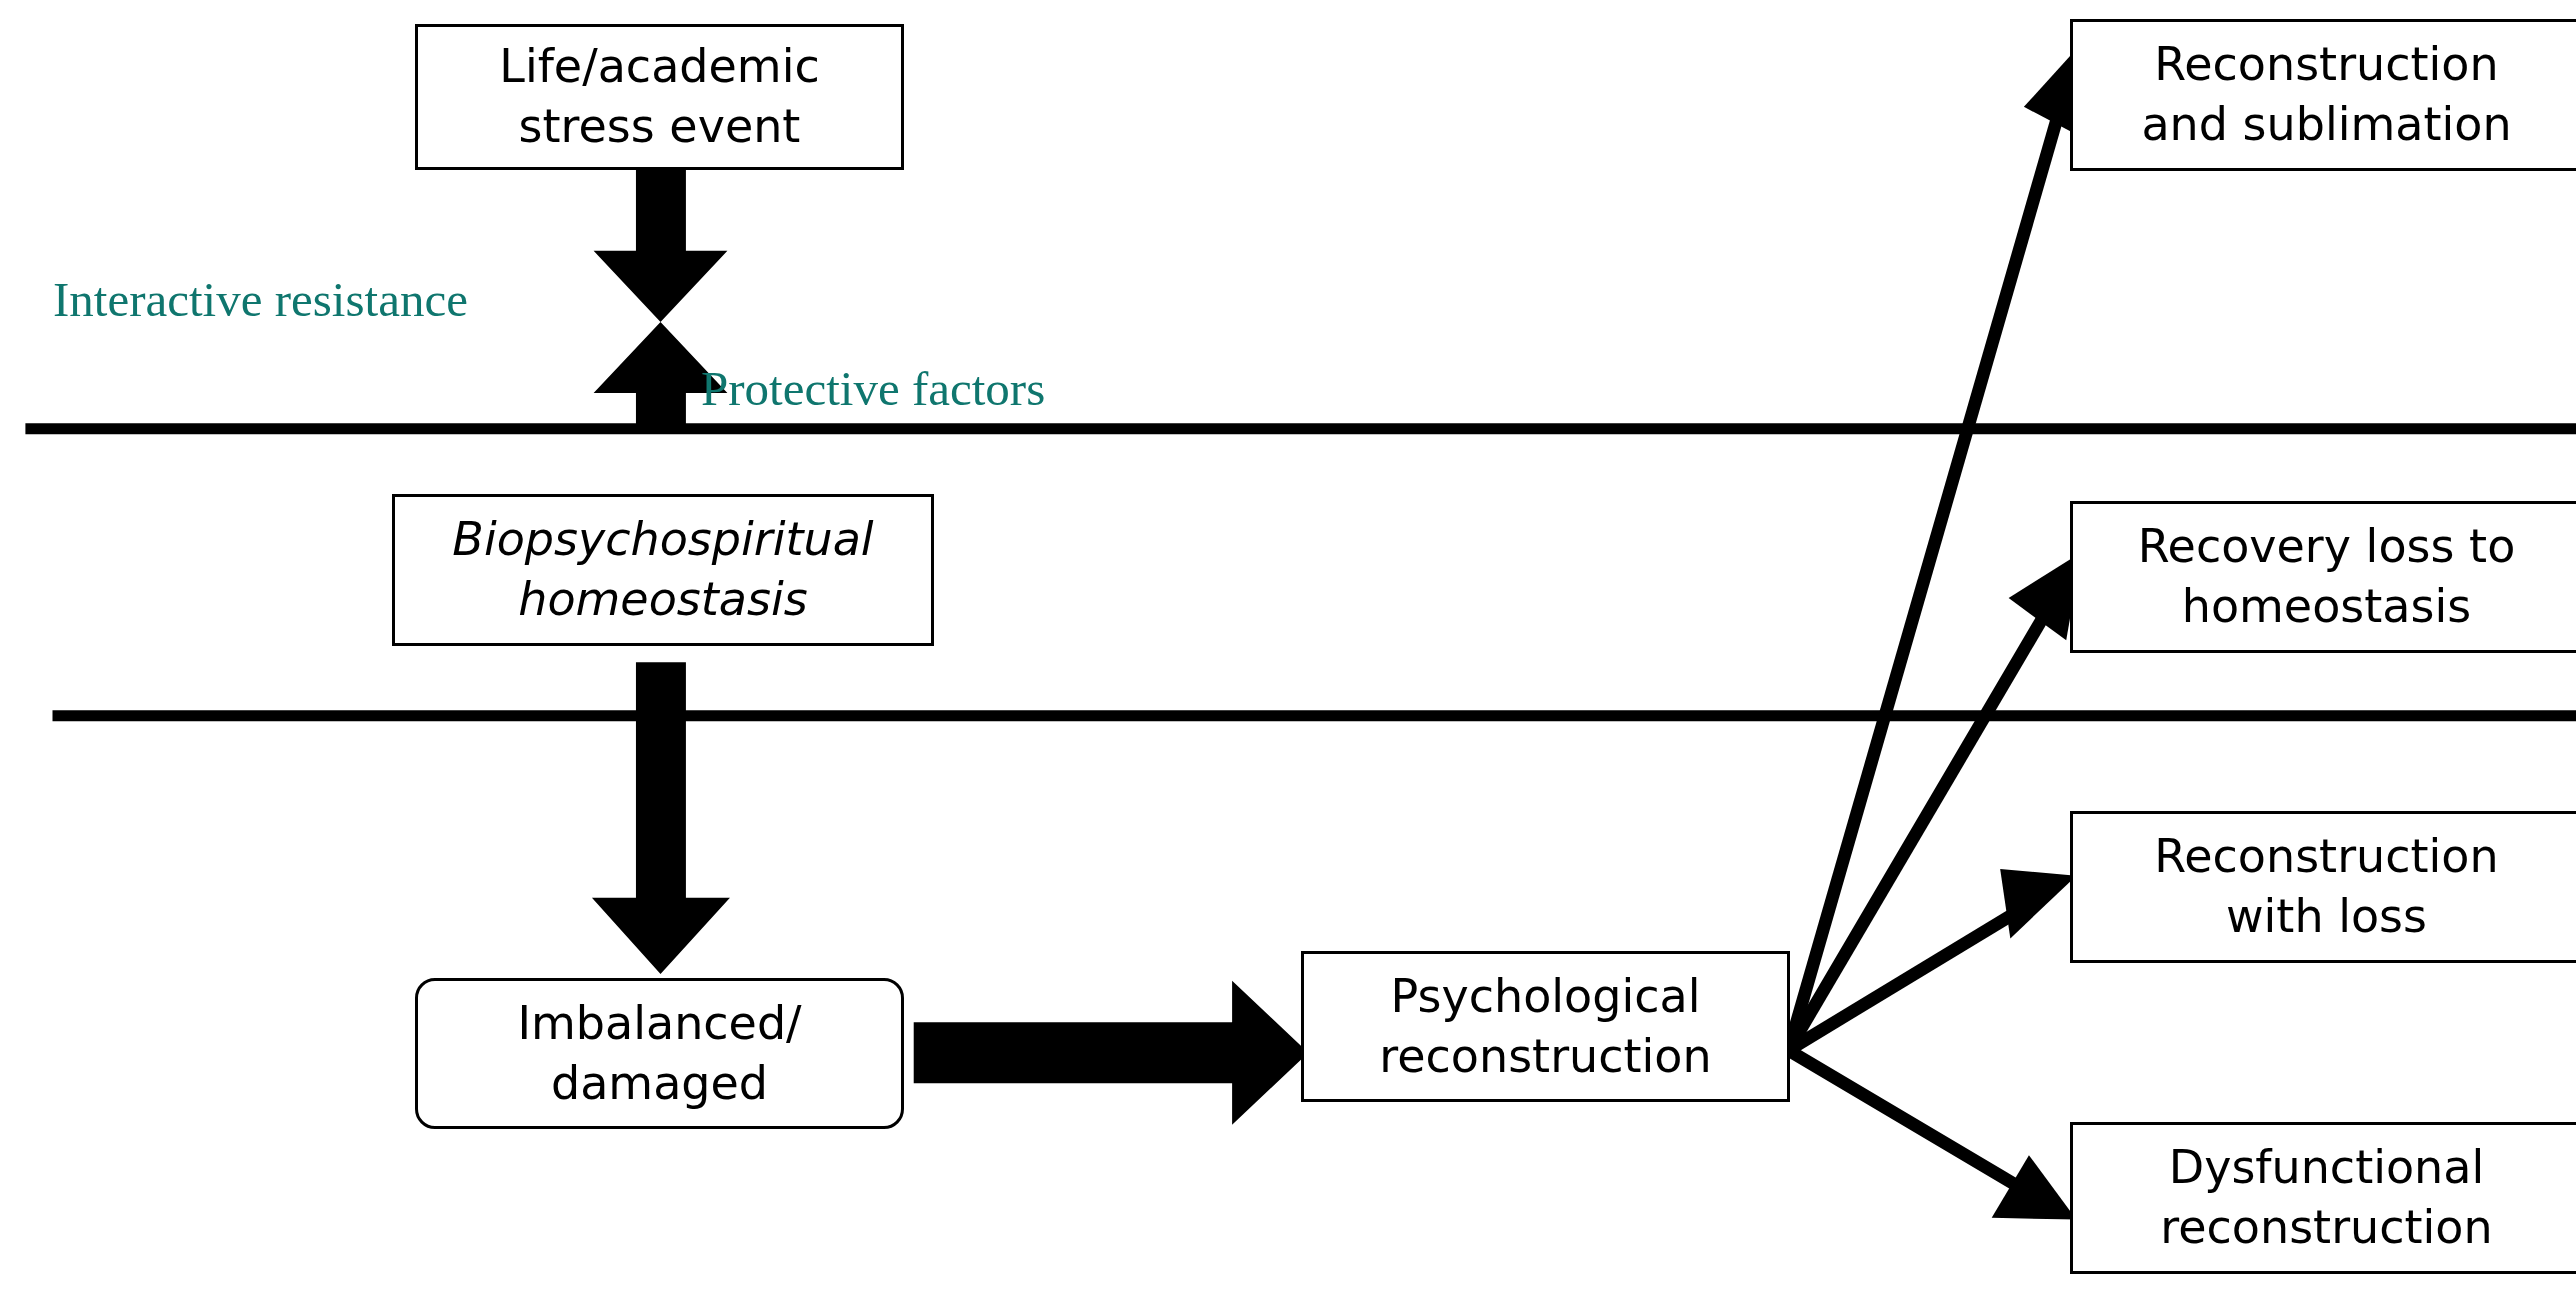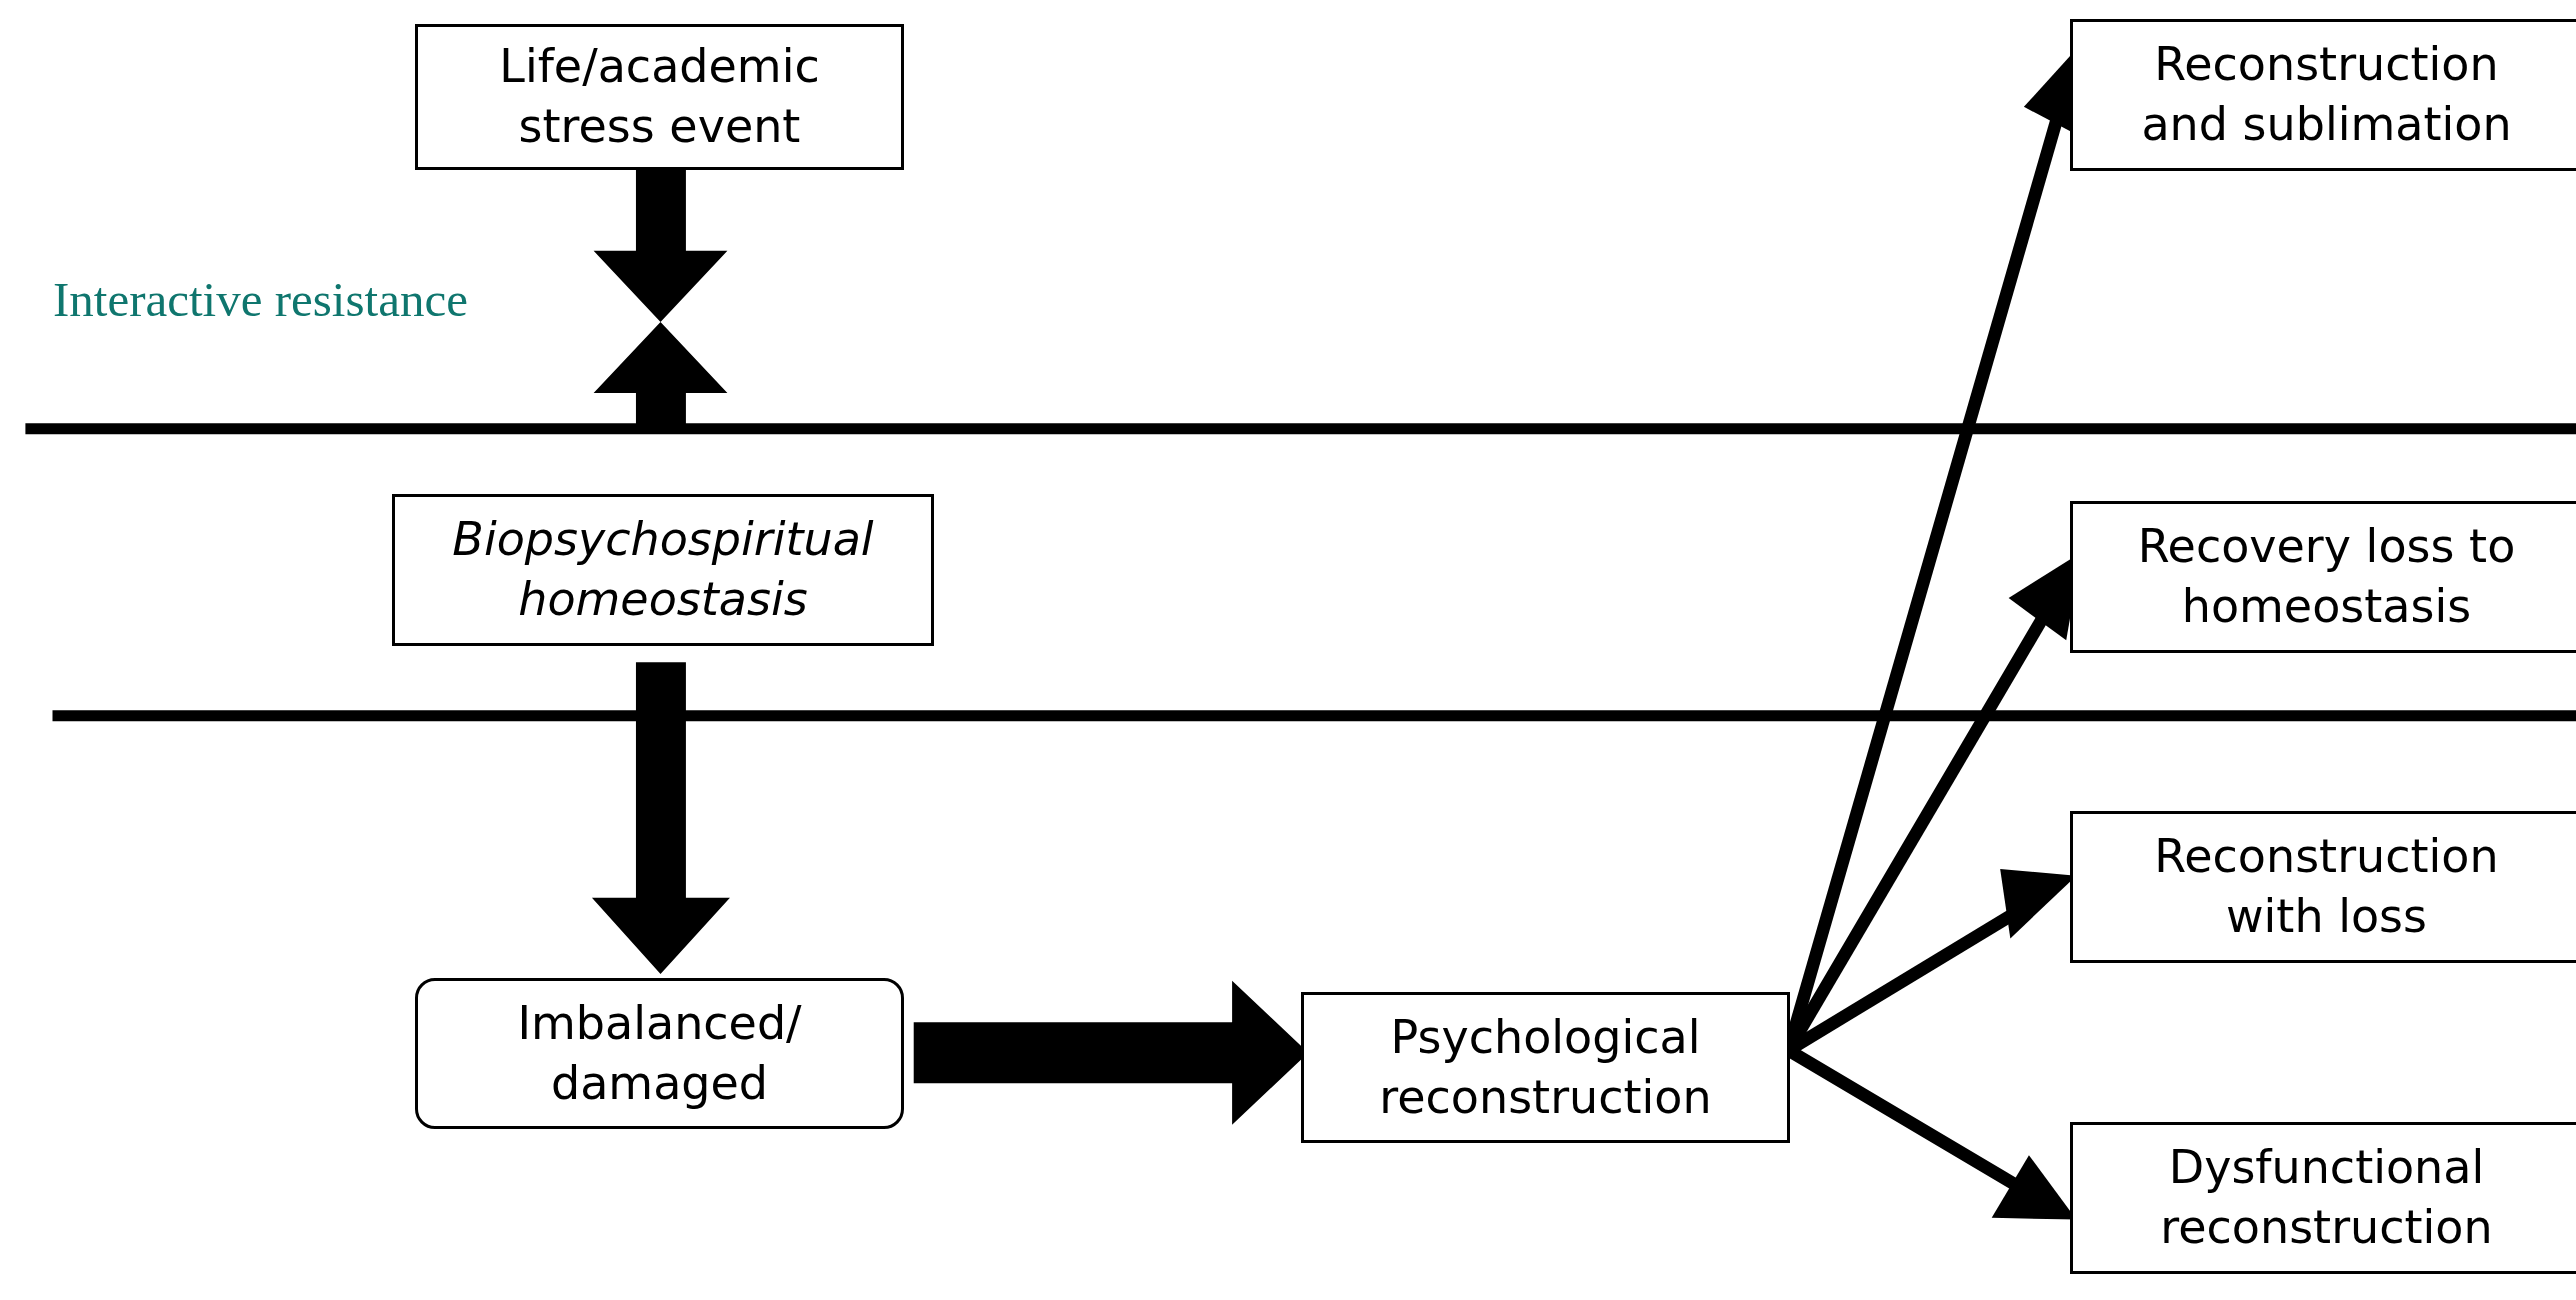"Protective factors" div.freelabel { html: none -> <div>Protective factors</div> }
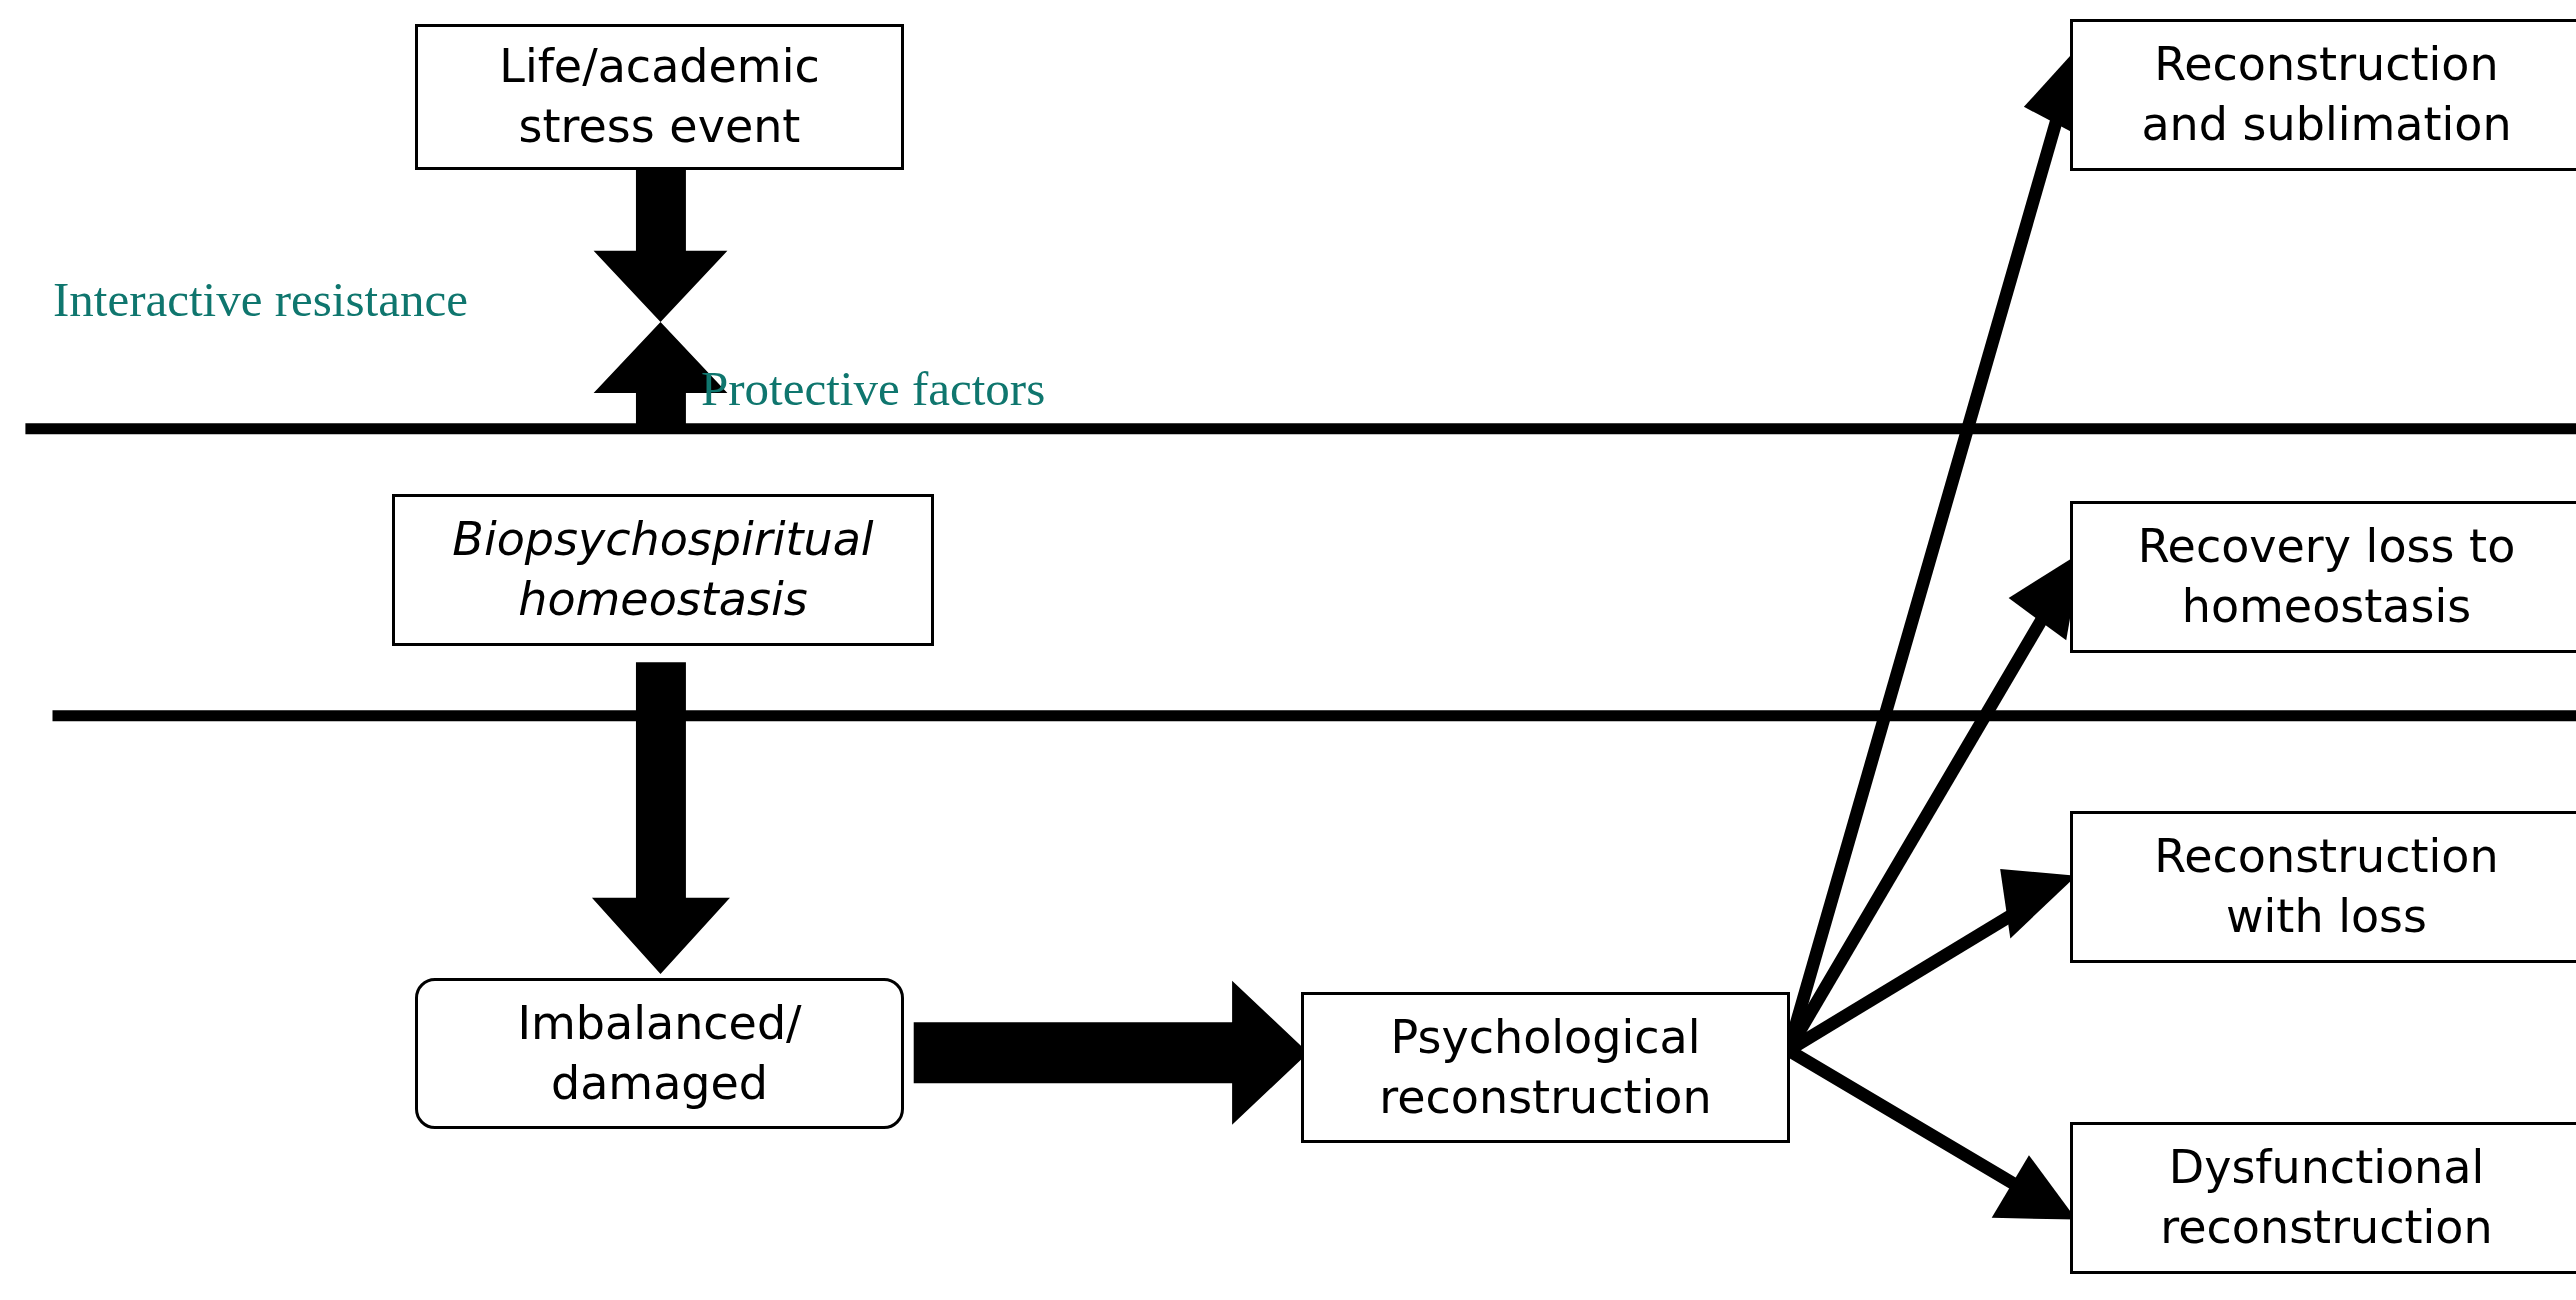"Psychological" div.box { top: 992px -> 951px }
